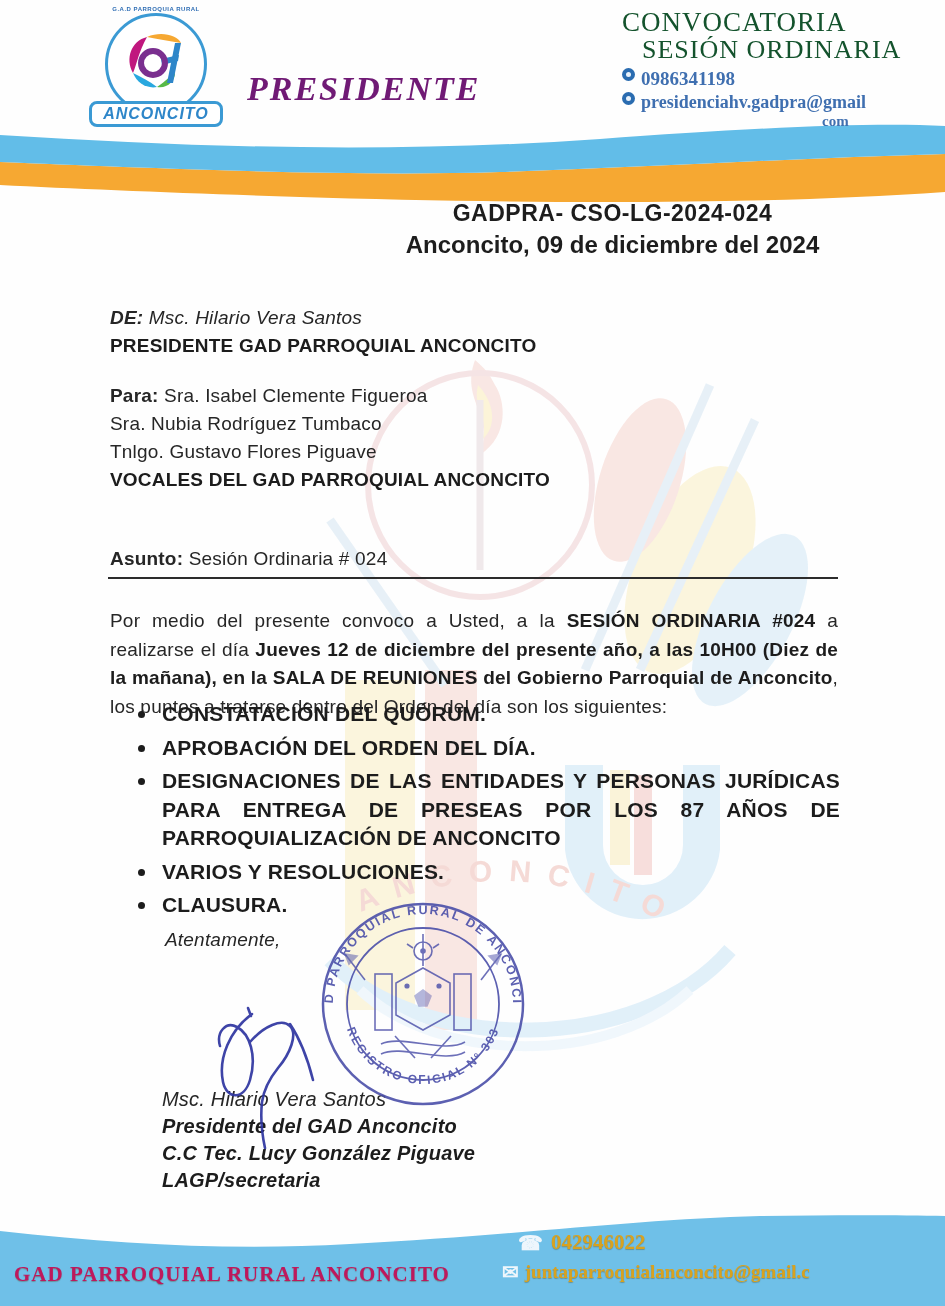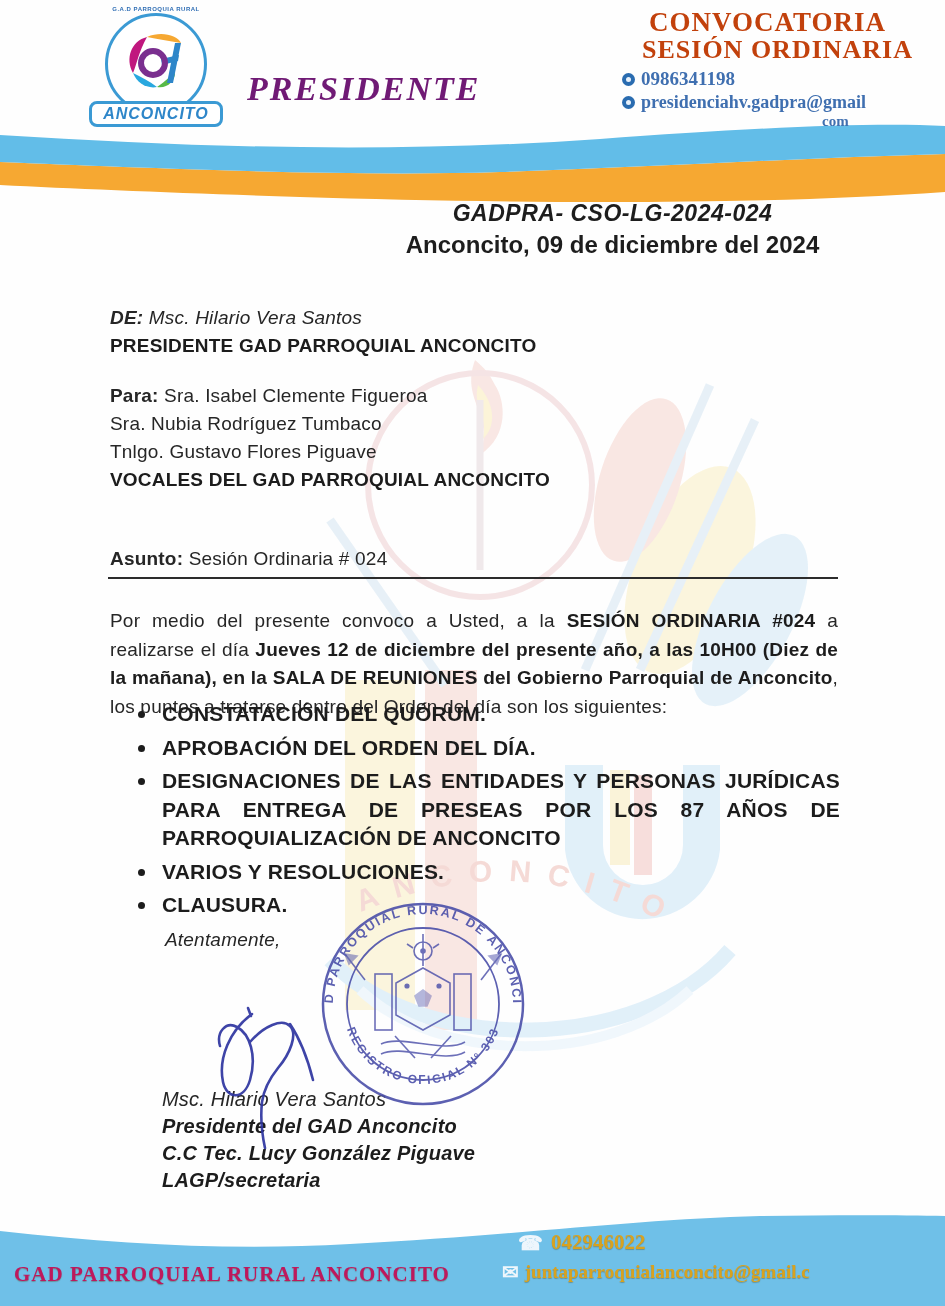"CONVOCATORIA" .convoc-block { color: #c2410c -> #14532d; font-weight: bold -> normal; text-align: center -> none }
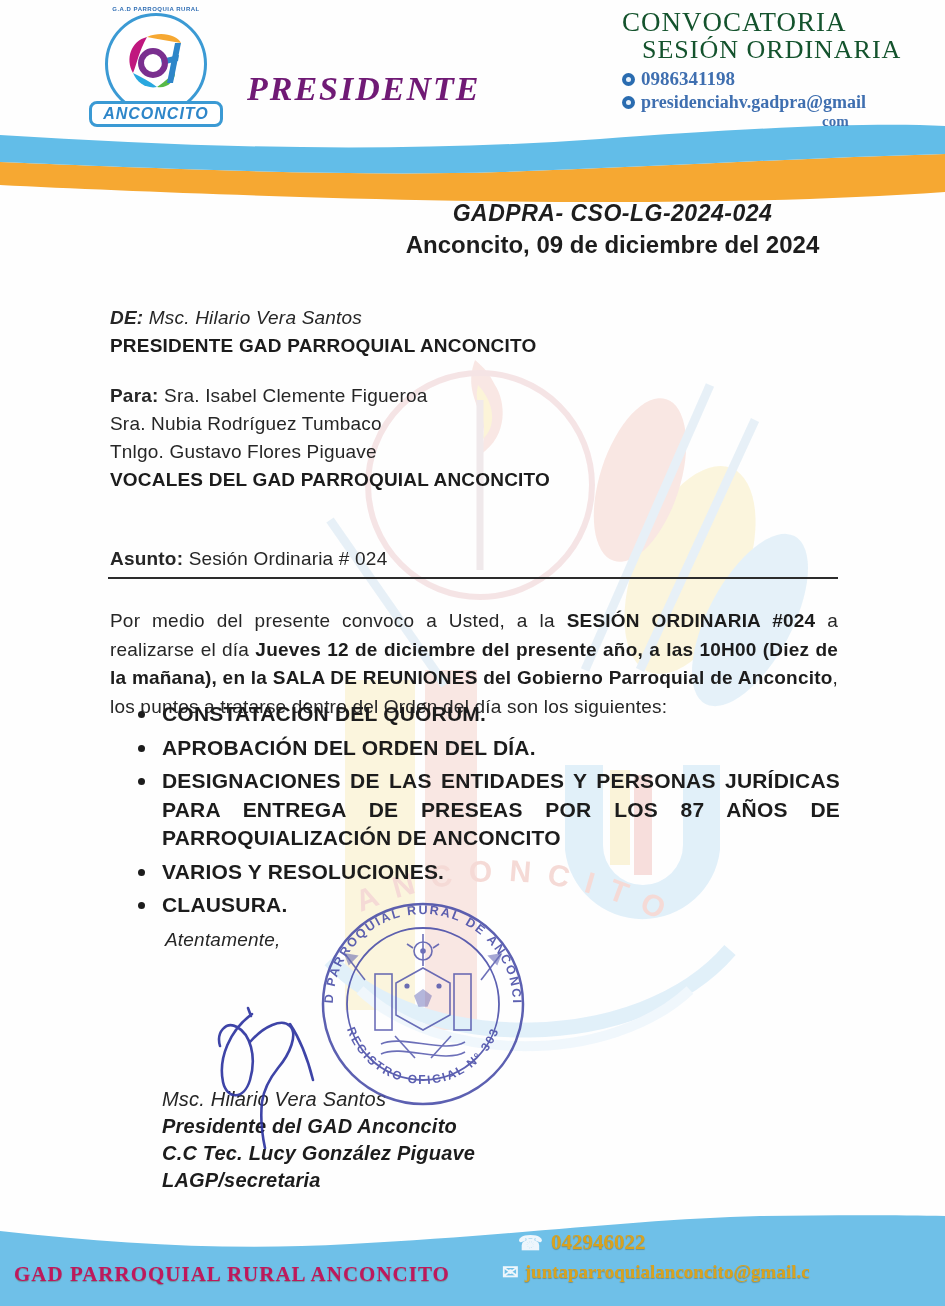"0986341198" .contact-row { align-items: center -> flex-start }
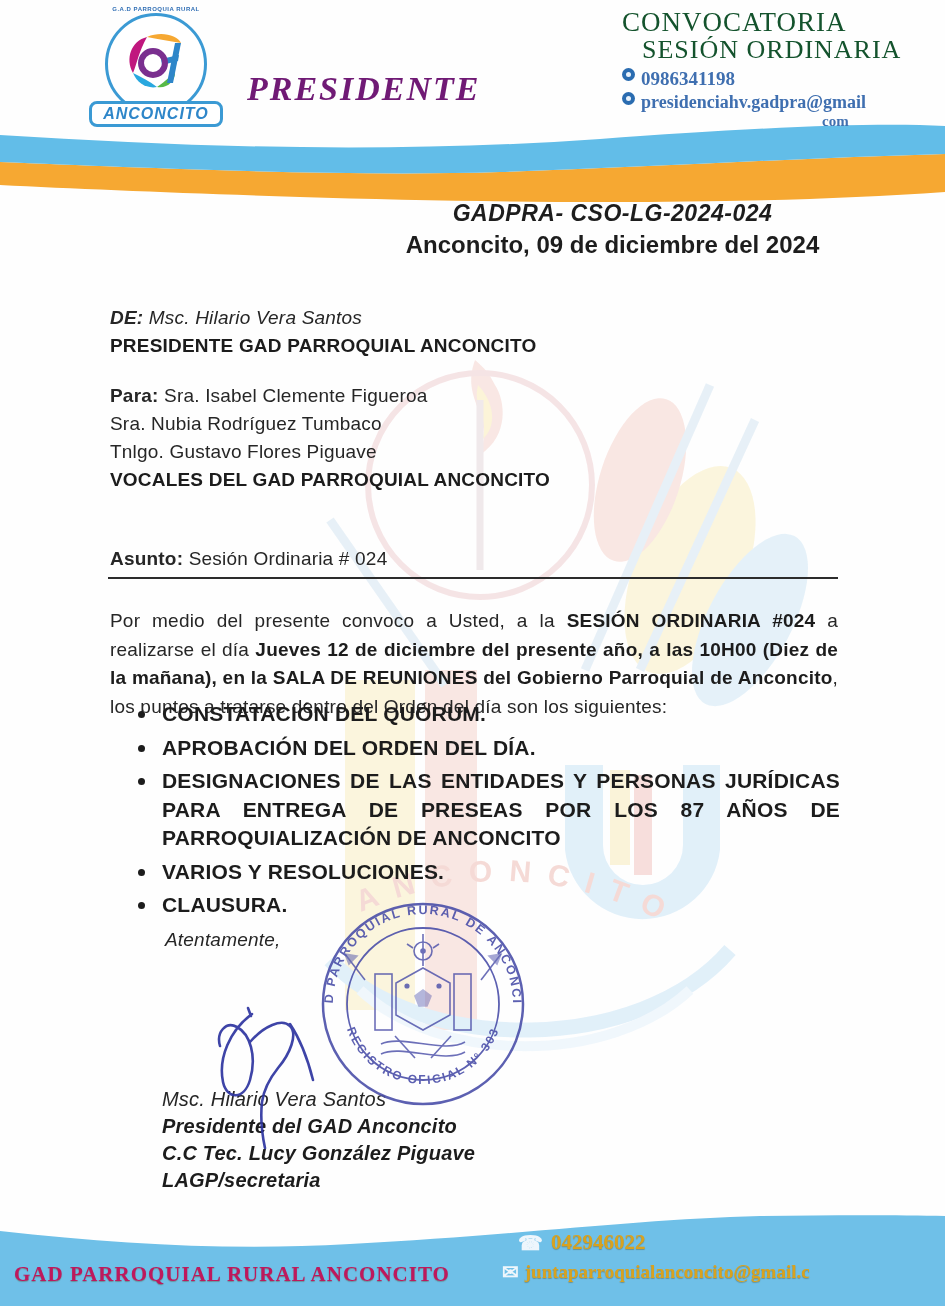"GADPRA- CSO-LG-2024-024" .ref-code { font-style: italic -> none }
